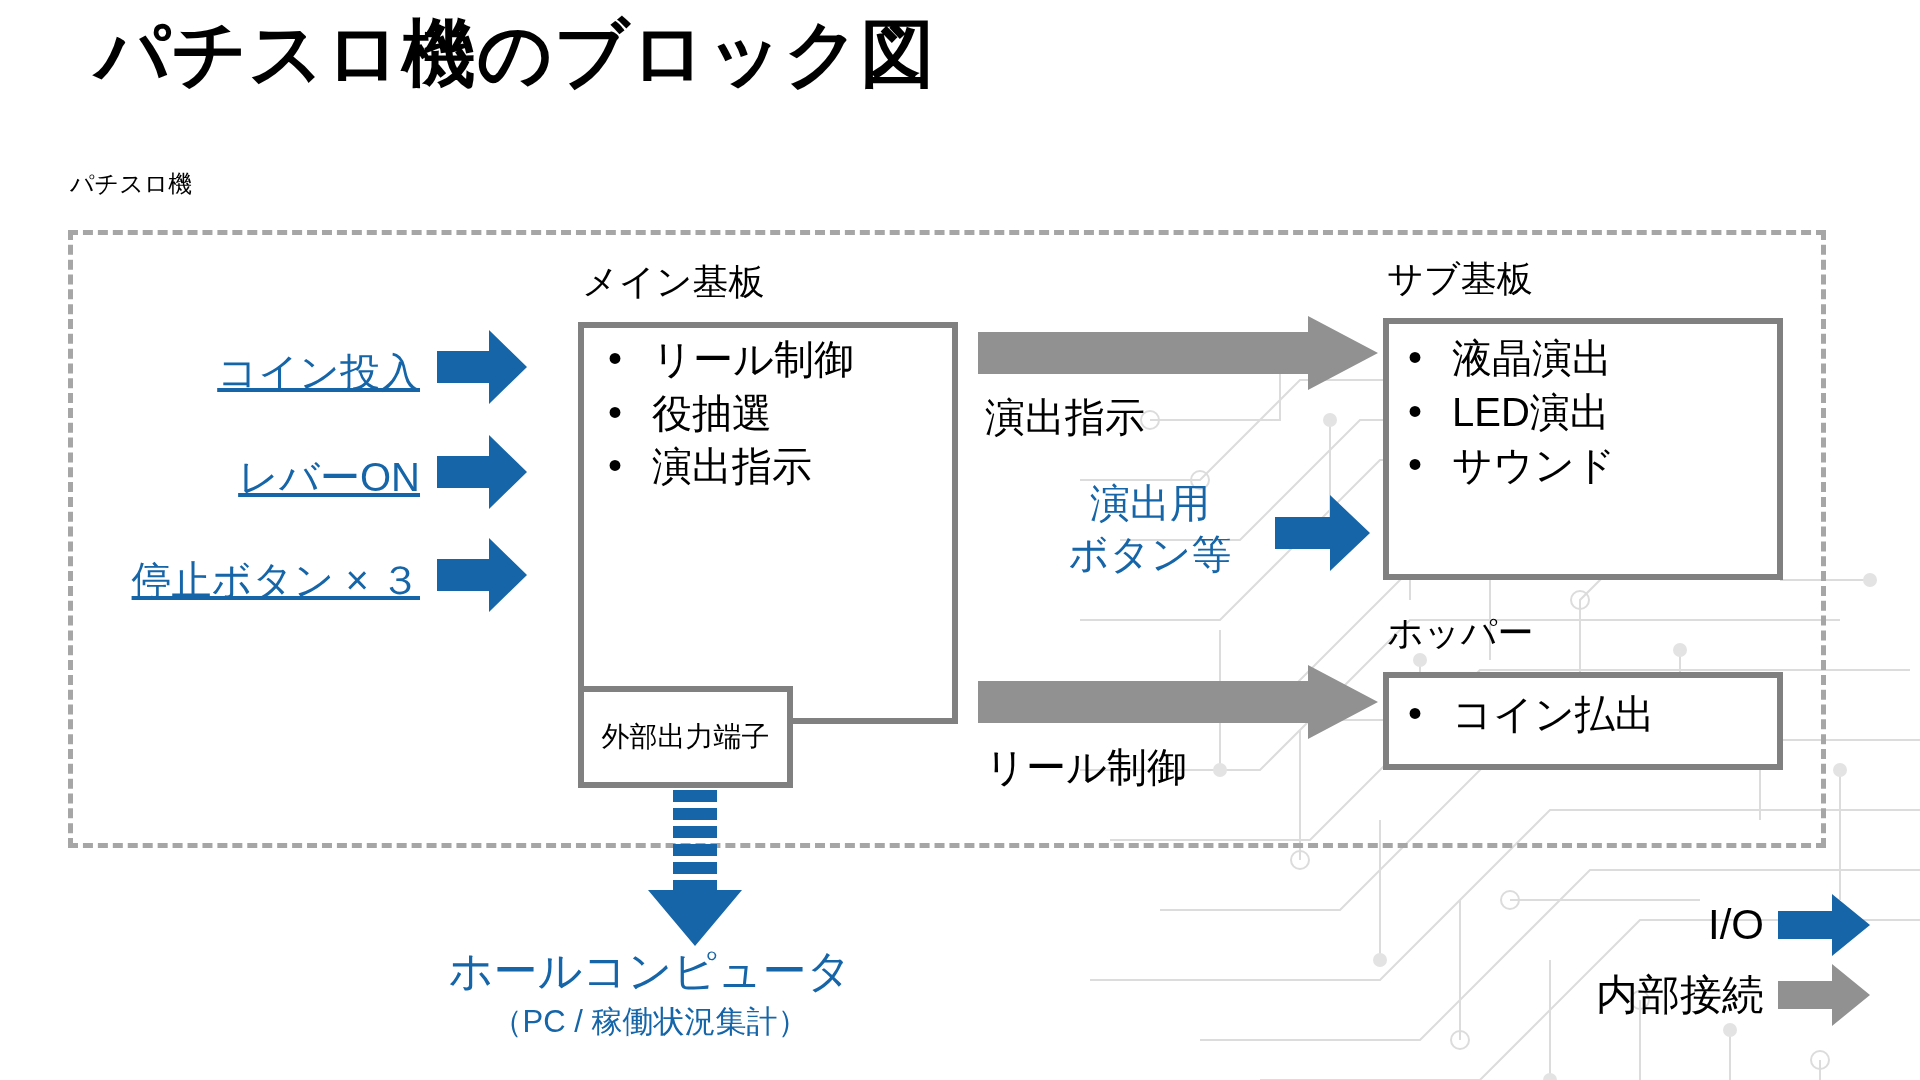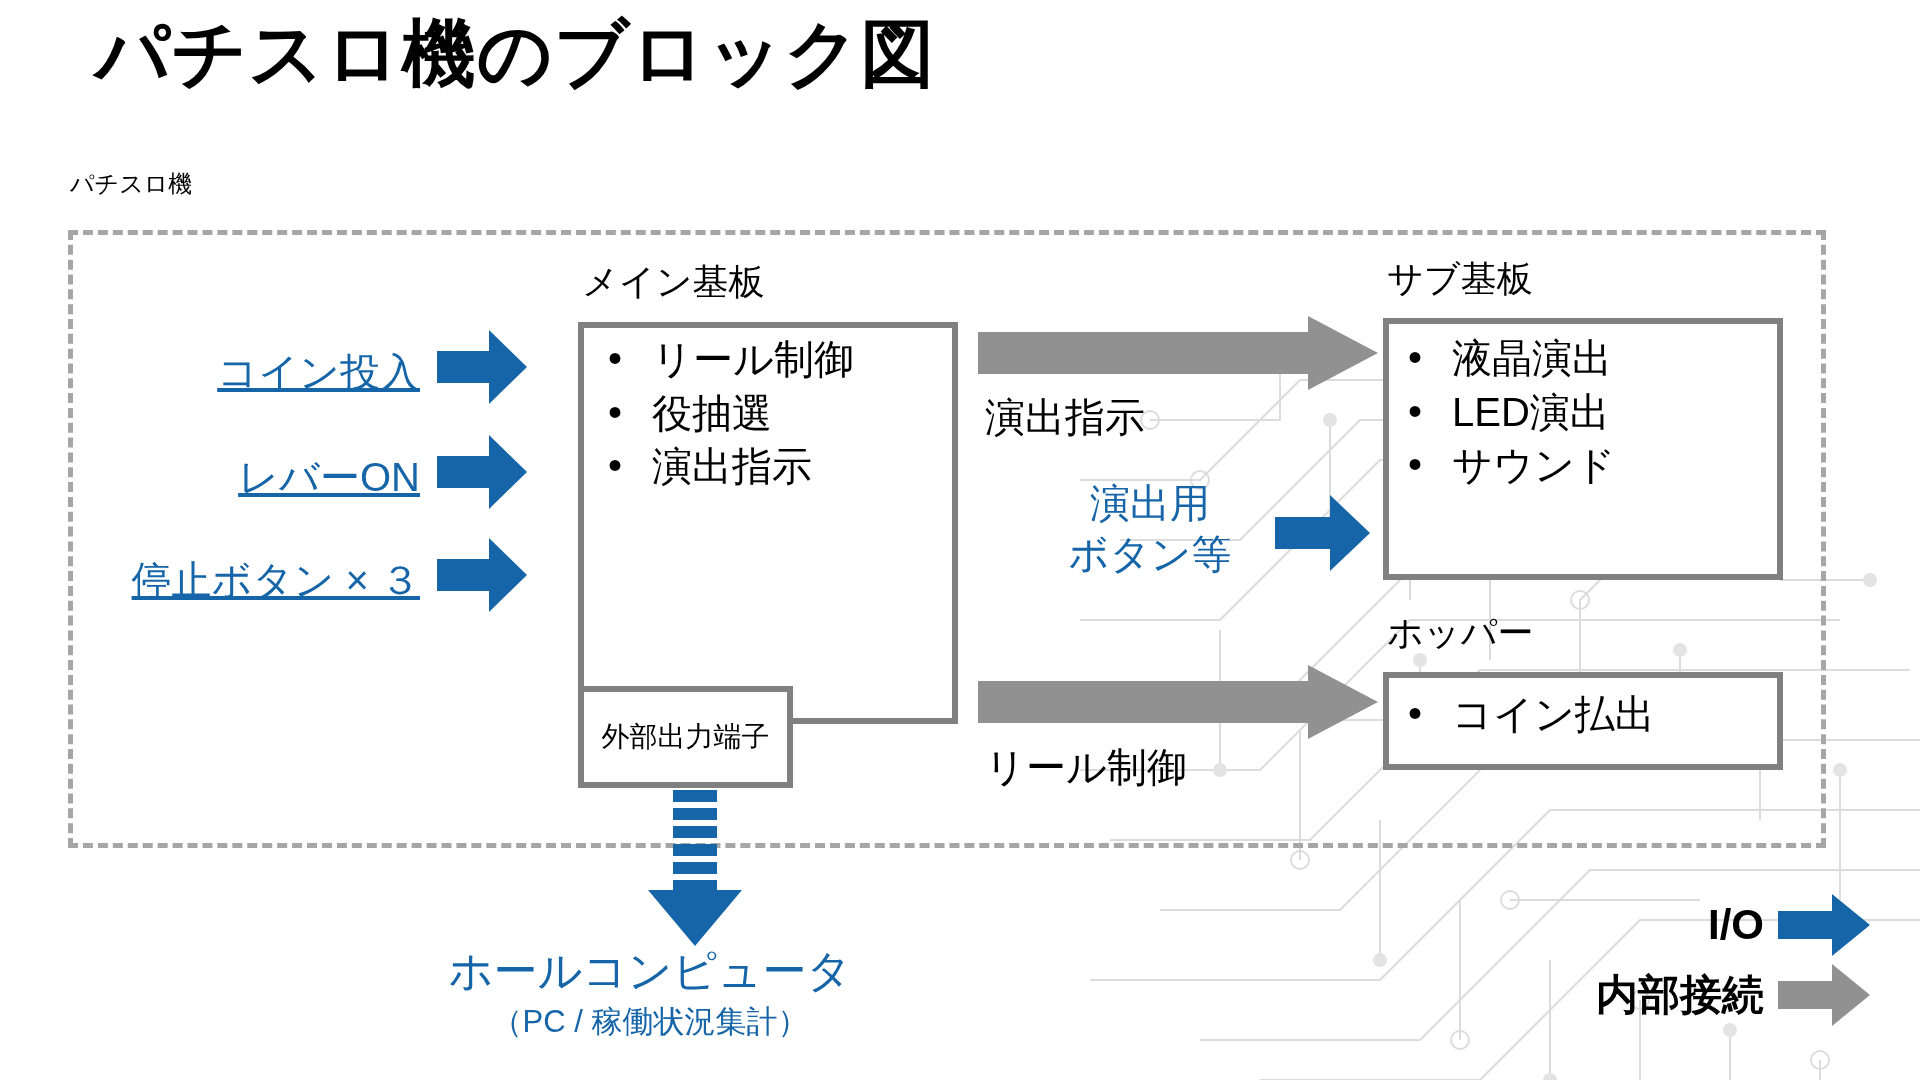"I/O" #legend { font-weight: bold -> none }
